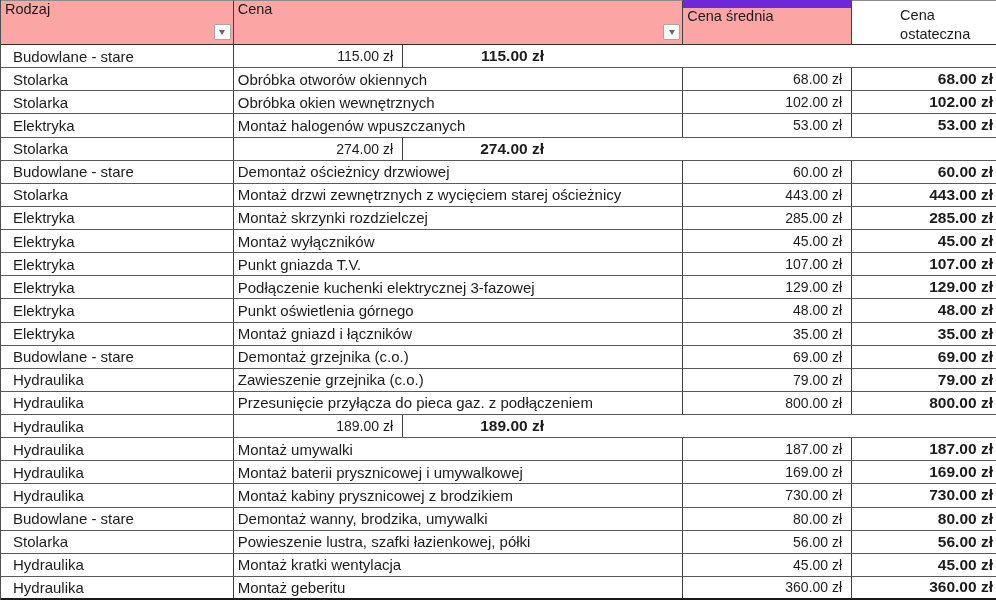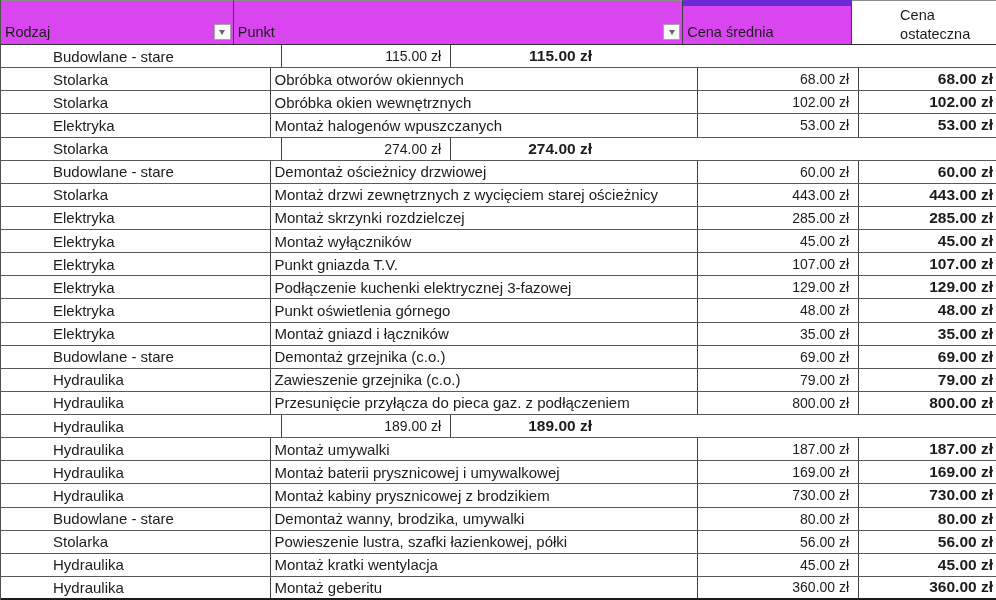"Rodzaj" .hcell { align-items: flex-end -> flex-start; background: #d946ef -> #fca5a5 }
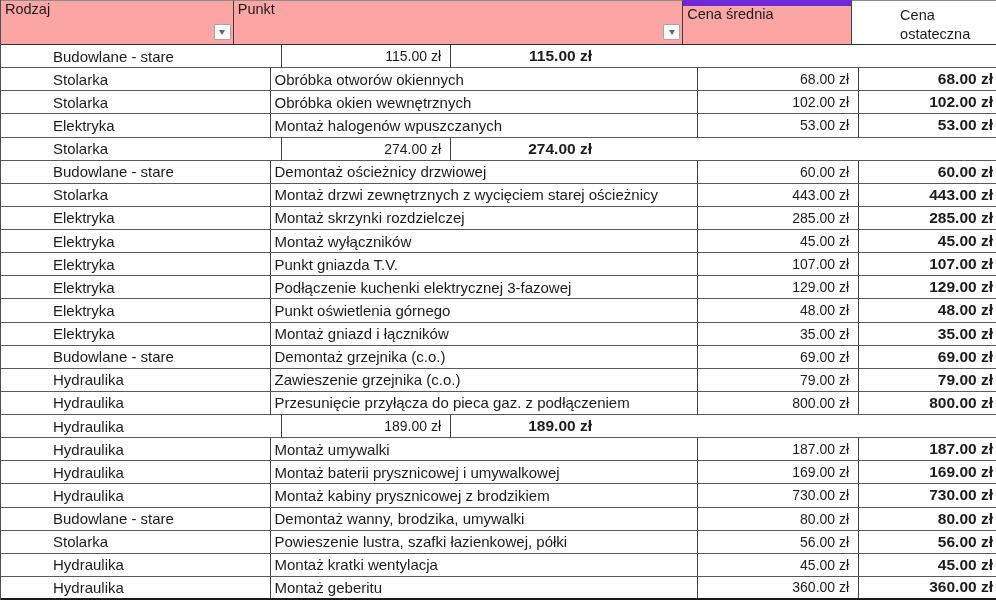"Punkt" span { text: Punkt -> Cena }
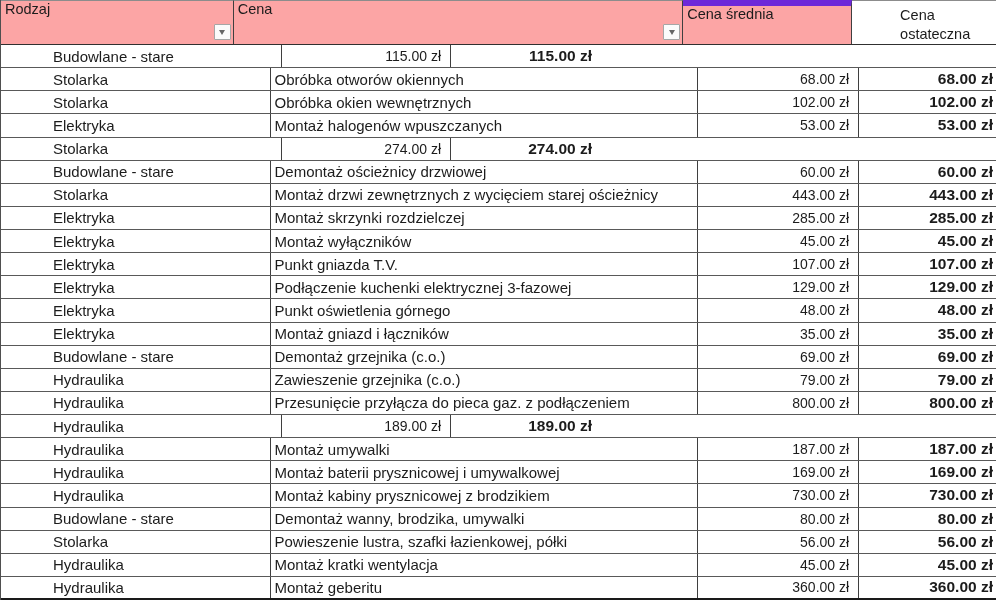"Cena średnia" .hc3 { border-top: 6px solid #6d28d9 -> 8px solid #6d28d9 }
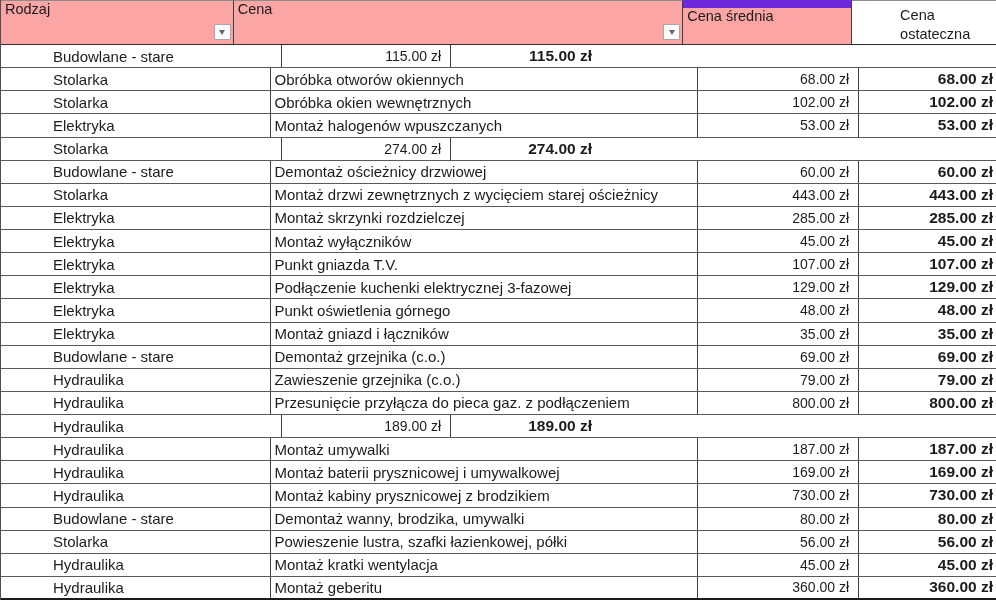"Budowlane - stare" .cell.c1 { margin-left: 48px -> none; padding-left: 4px -> 12px }
